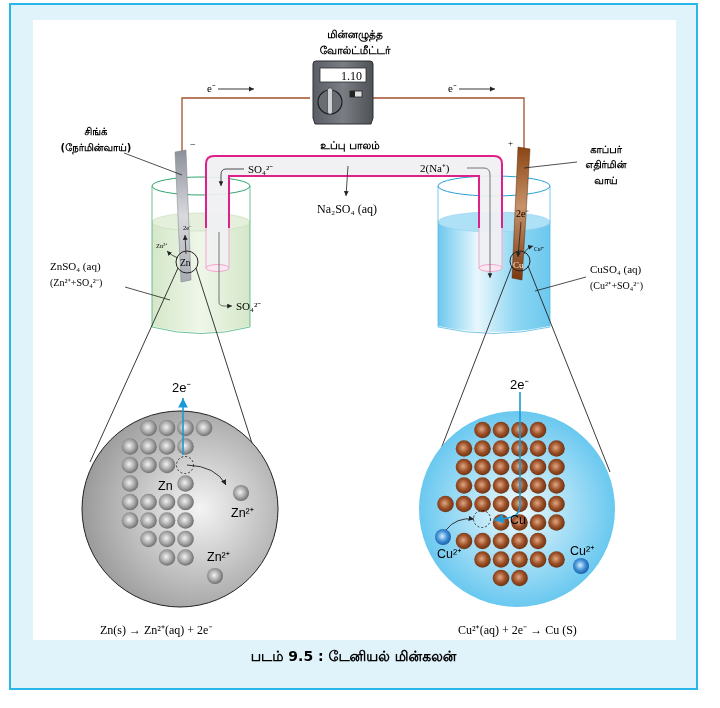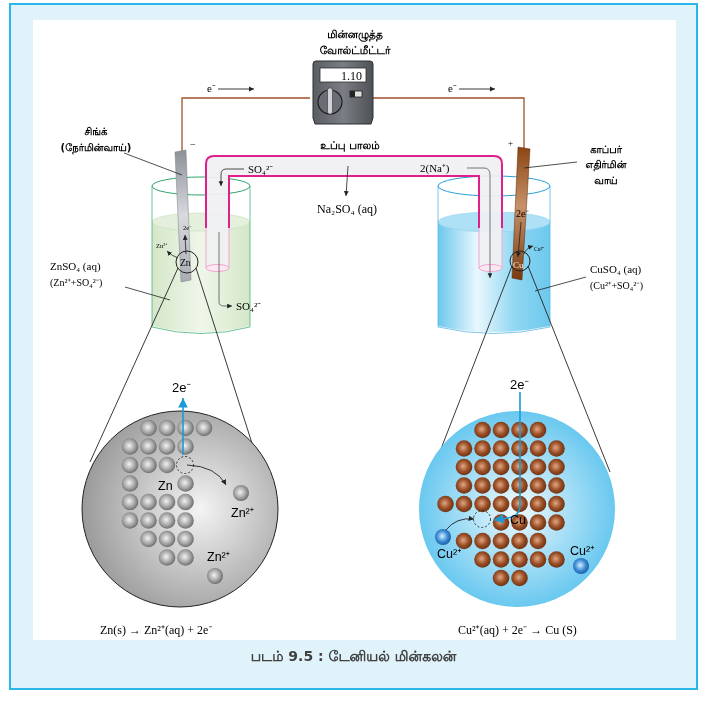"படம் 9.5 : டேனியல் மின்கலன்" .caption { color: #404040 -> #000000 }
